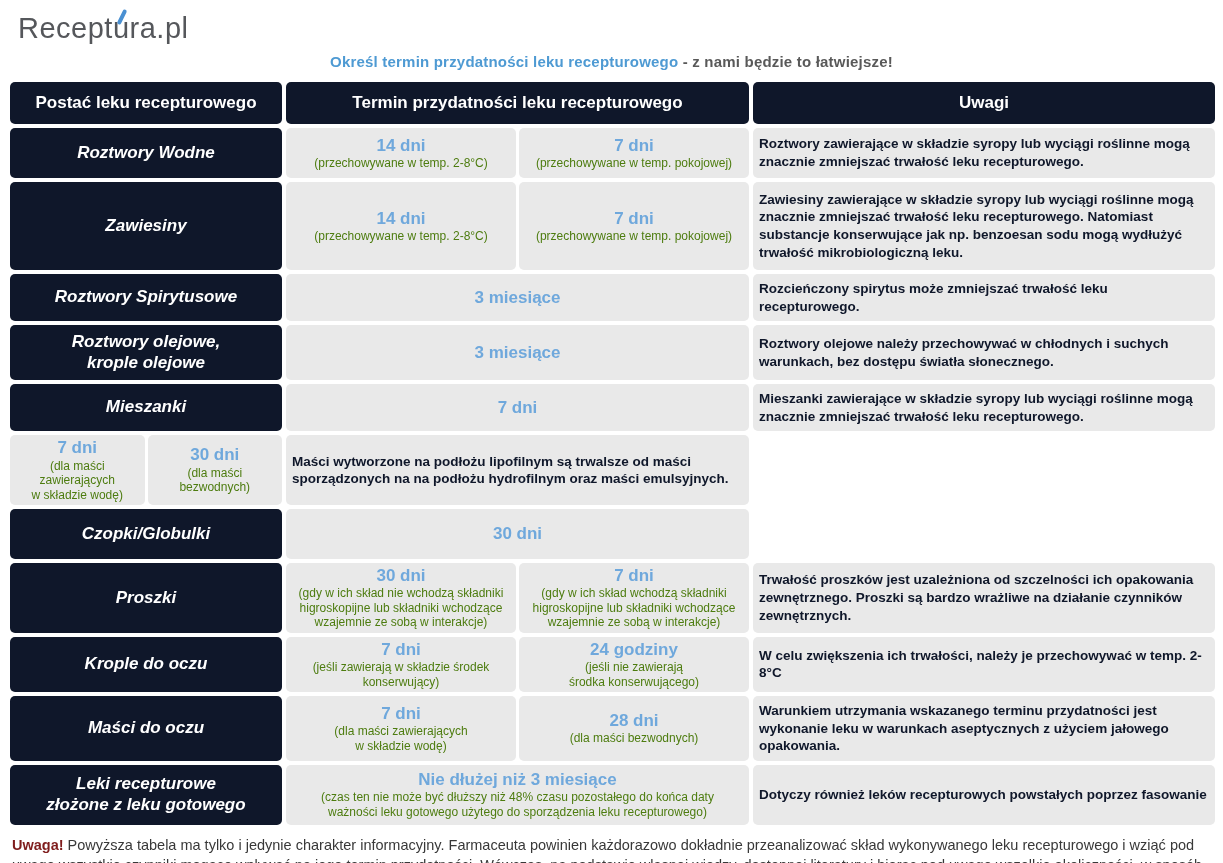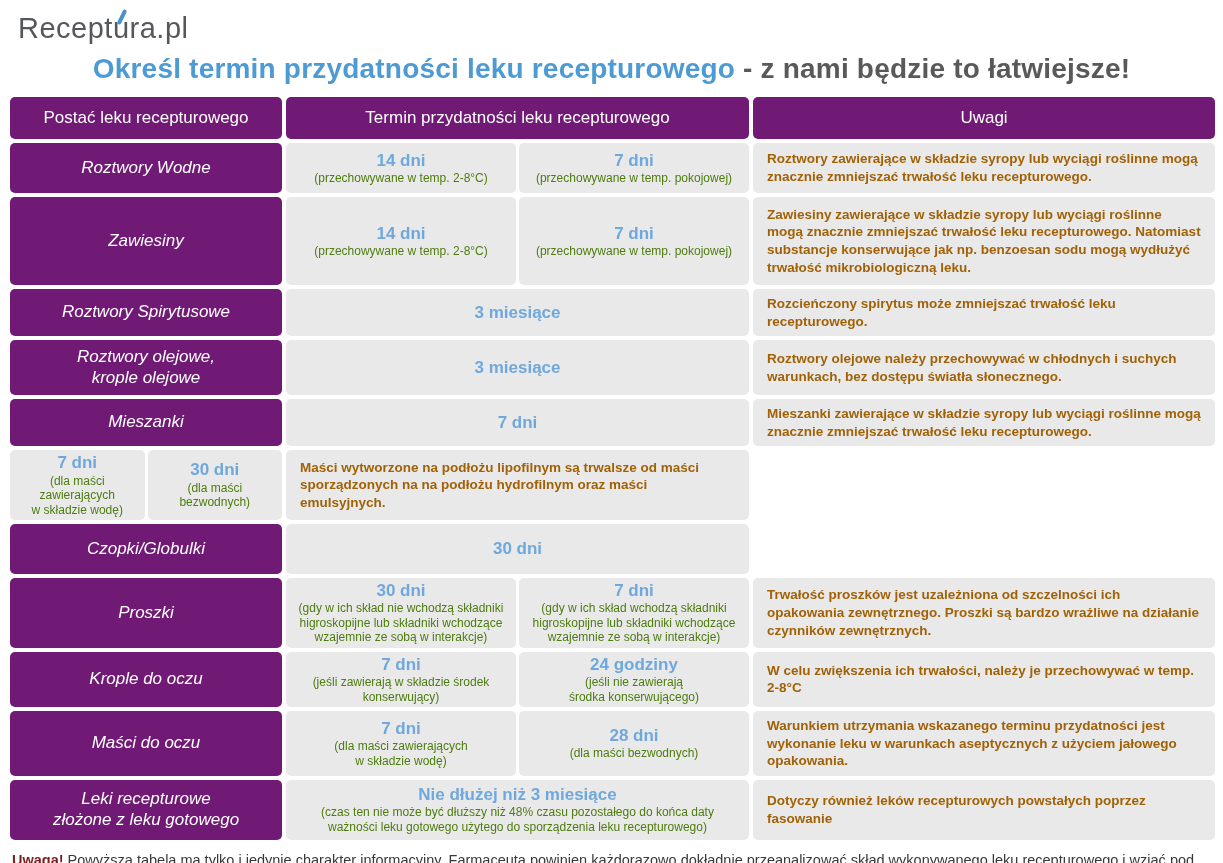"Określ termin przydatności leku" .title { font-size: 28px -> 15px }
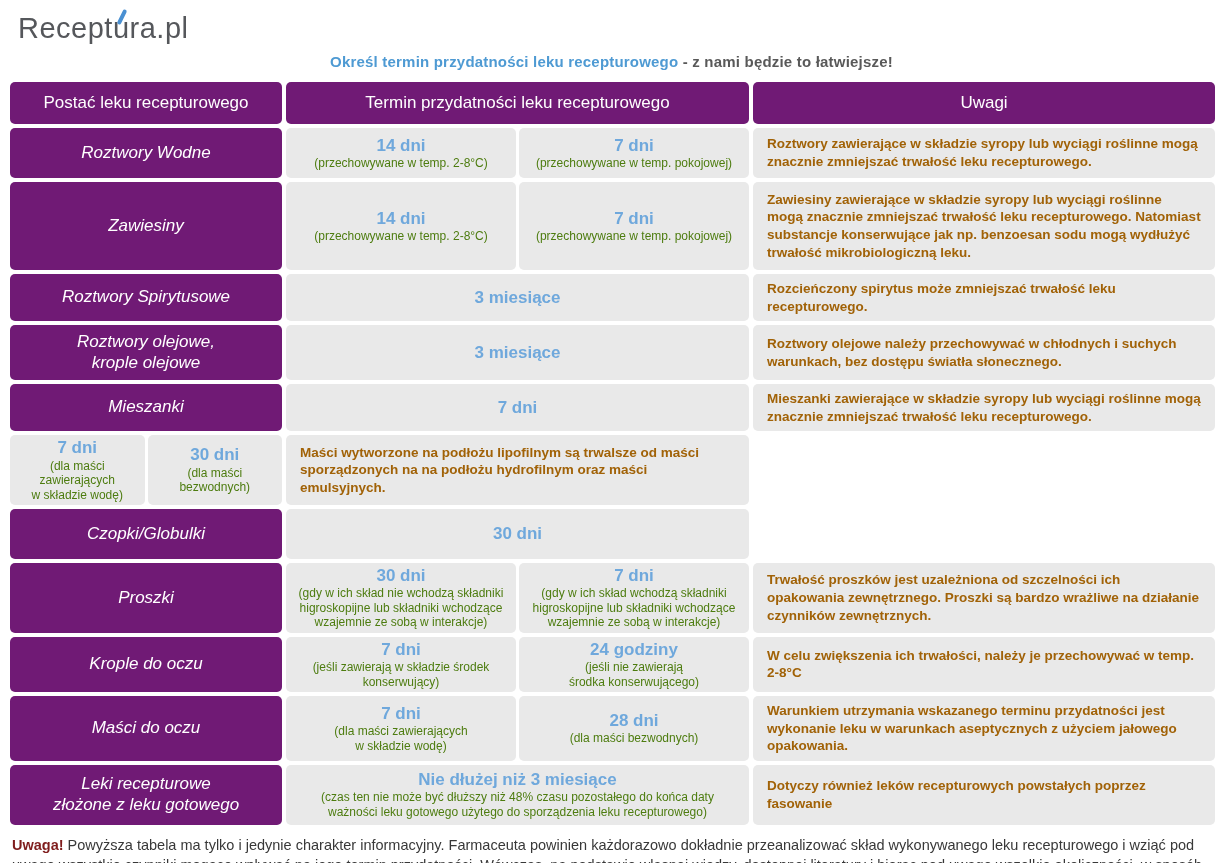"Postać leku recepturowego" .bluecell { background: #701a75 -> #0f172a; font-weight: normal -> bold }
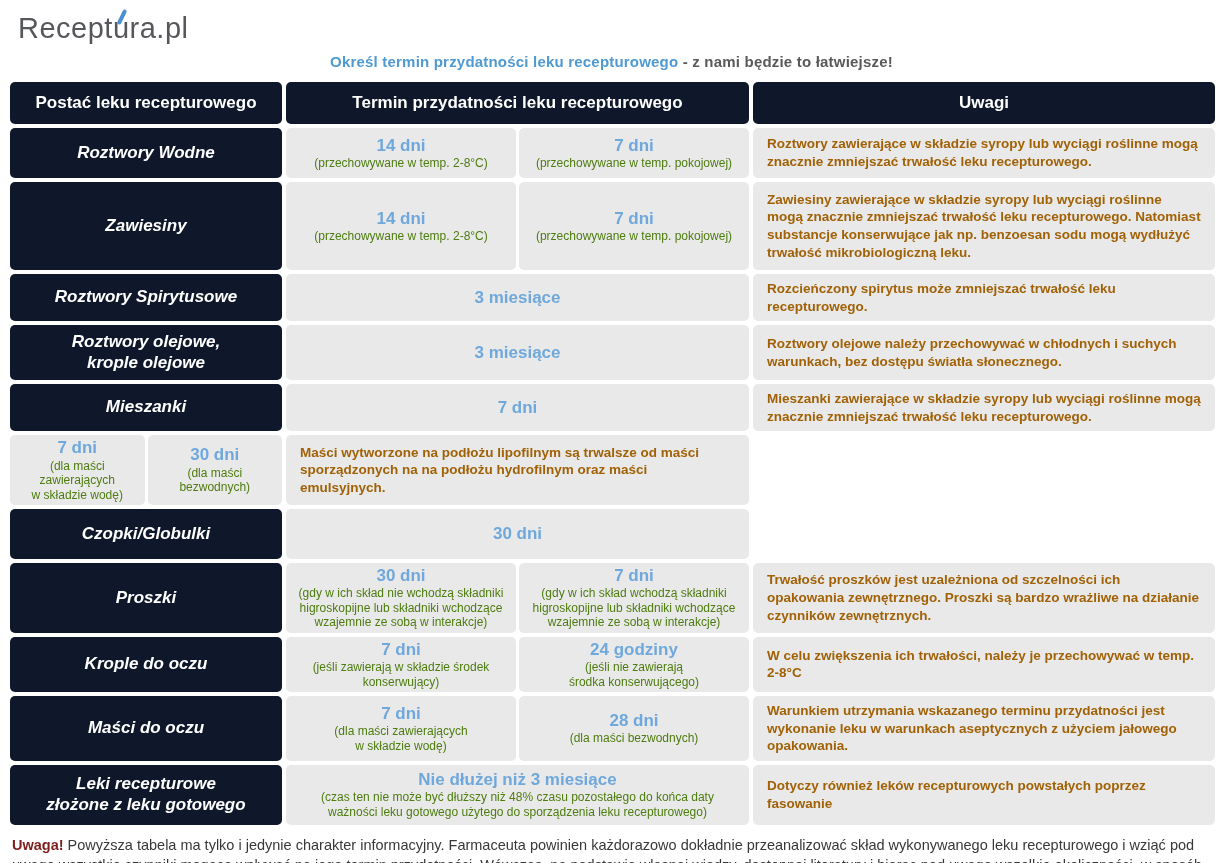"Roztwory zawierające w składzie syropy" .remark { color: #a16207 -> #0f172a; padding: 6px 14px -> 6px 6px }
